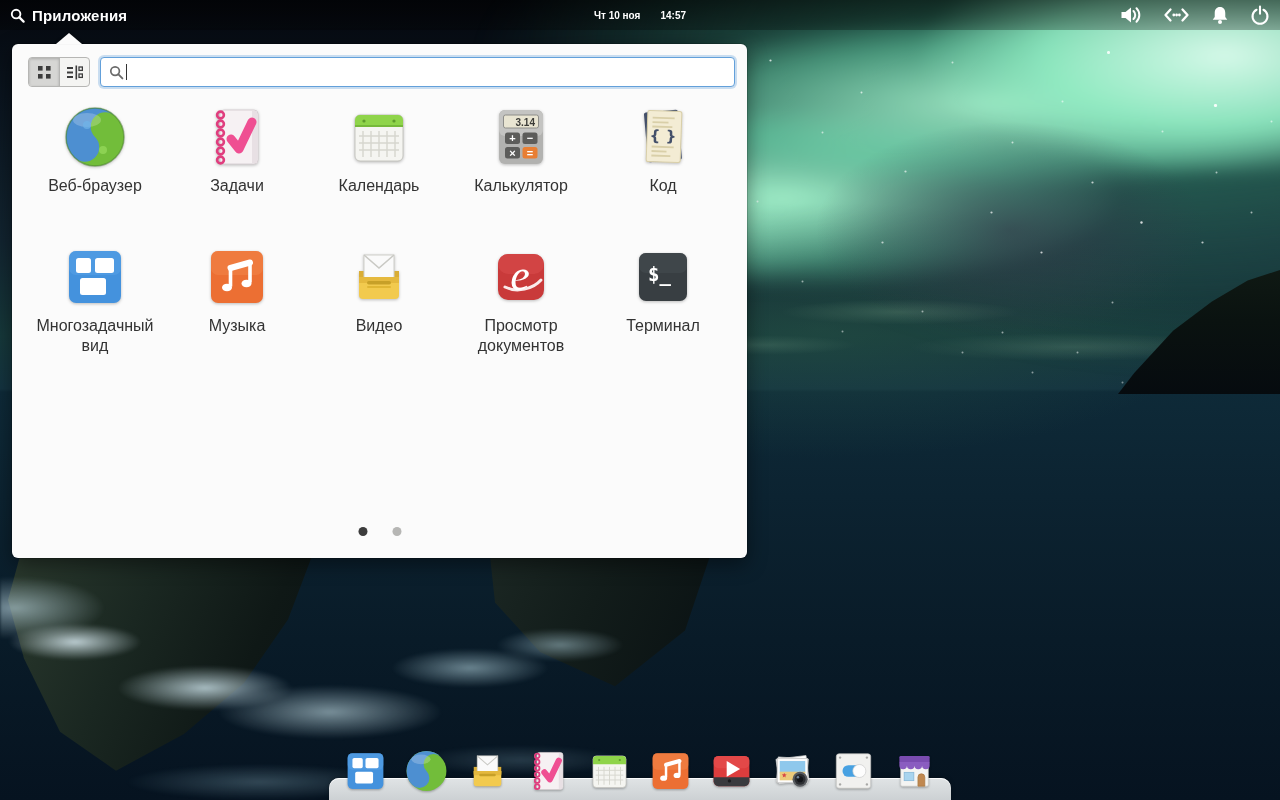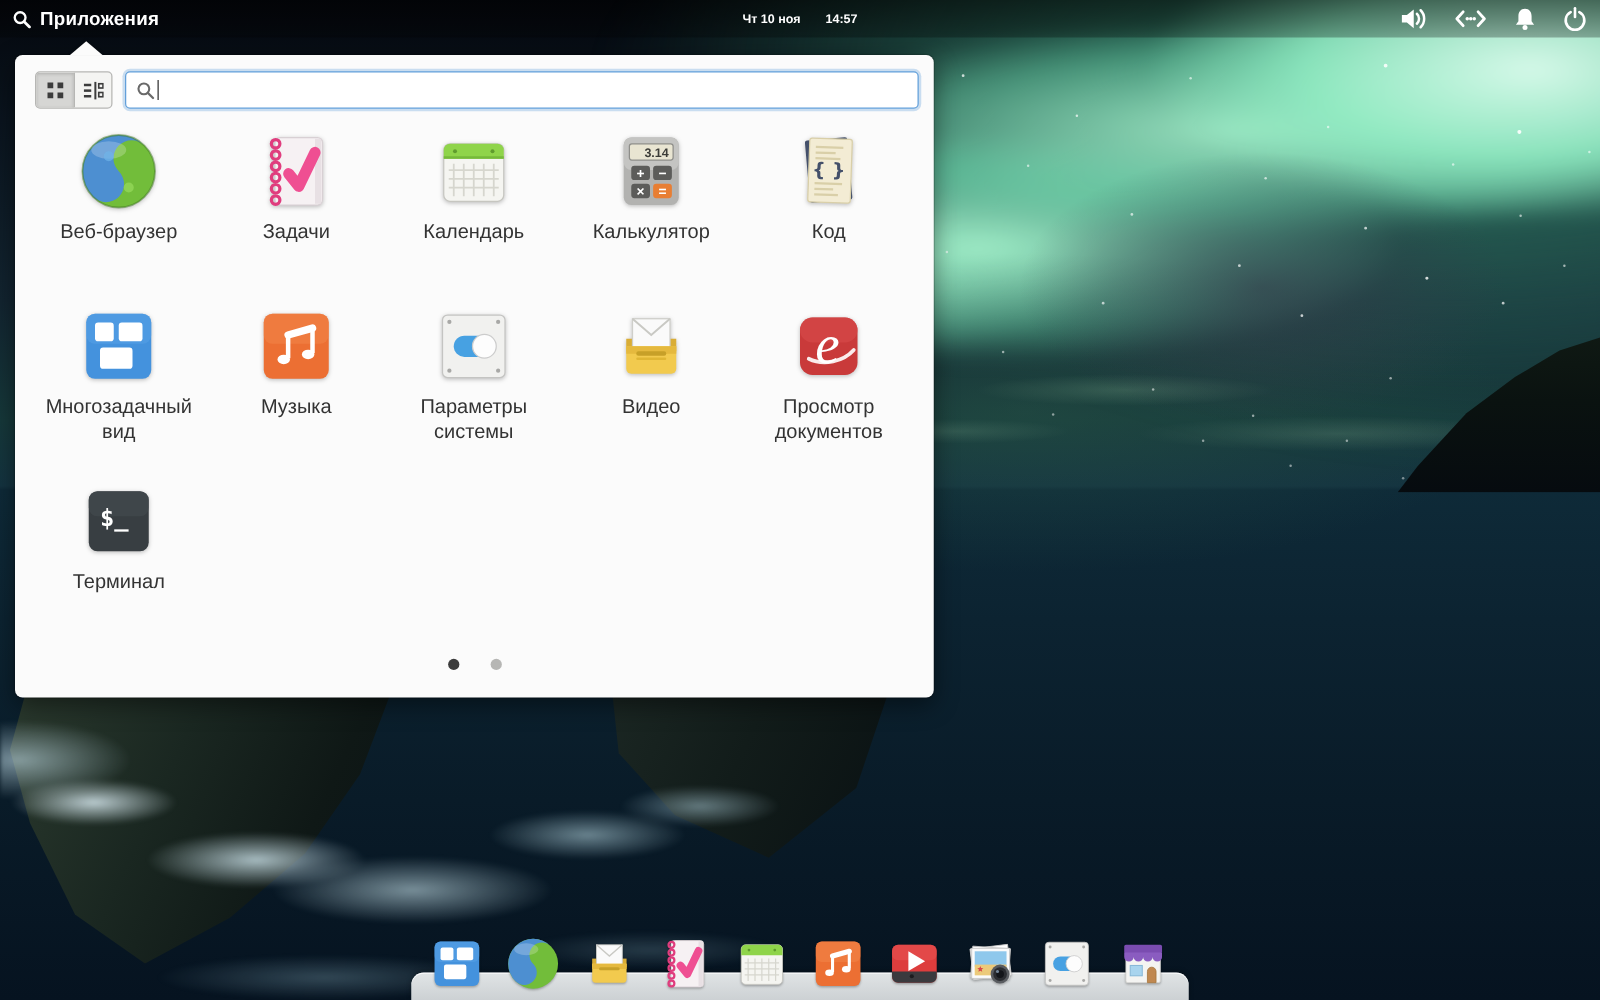"Параметры системы" div.app-cell { html: <div> <svg> <rect></rect> <circle></circle> <circle></circle> <circle></circle> <circle></circle> <rect></rect> <circle></circle> </svg> <div>Параметры системы</div> </div> -> none }
